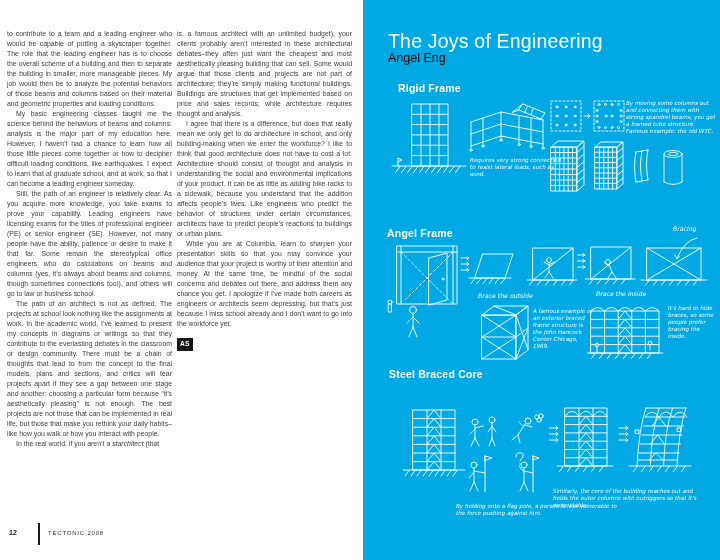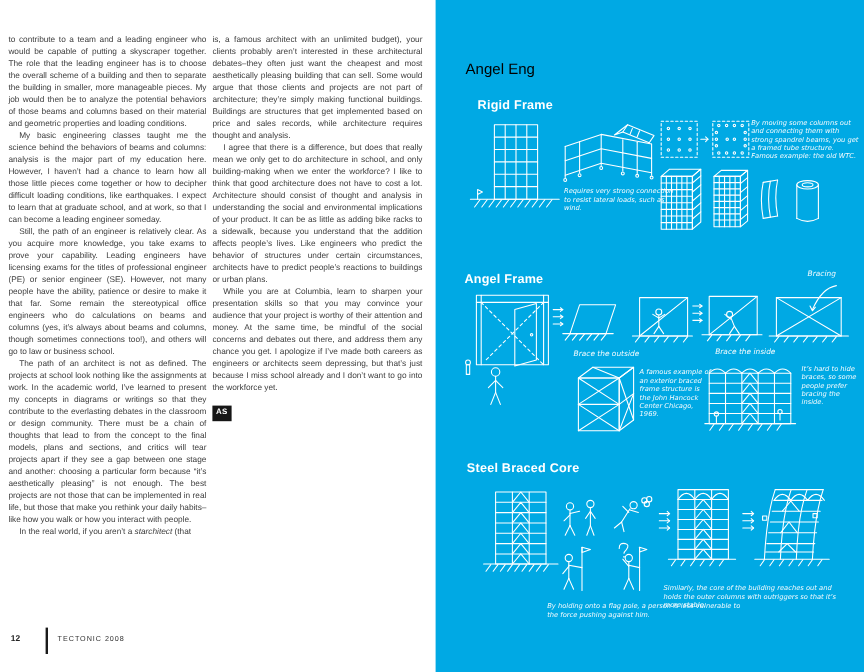"The Joys of Engineering" div.rp-title { html: none -> <div>The Joys of Engineering</div> }
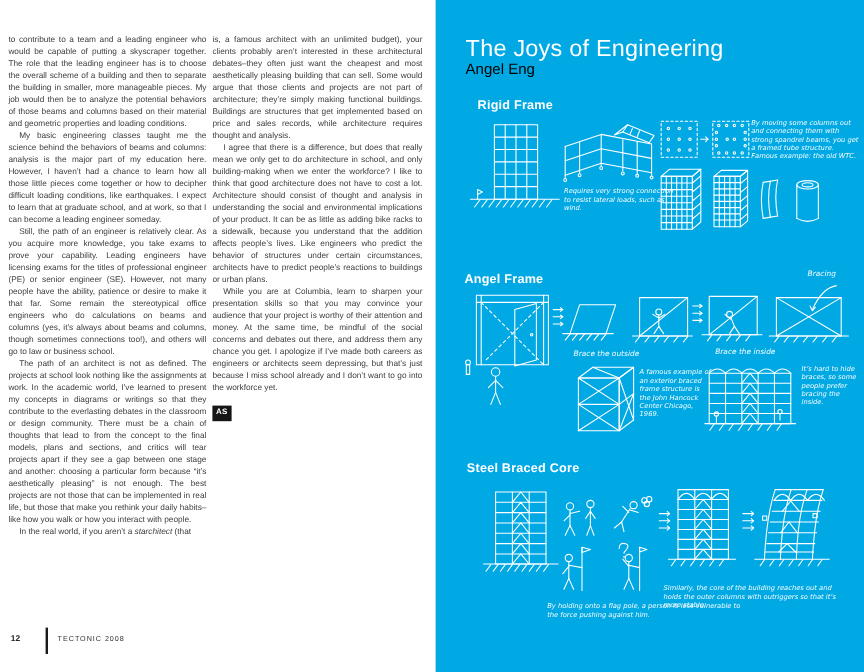"Steel Braced Core" div.sec-h { top: 384px -> 368px }
